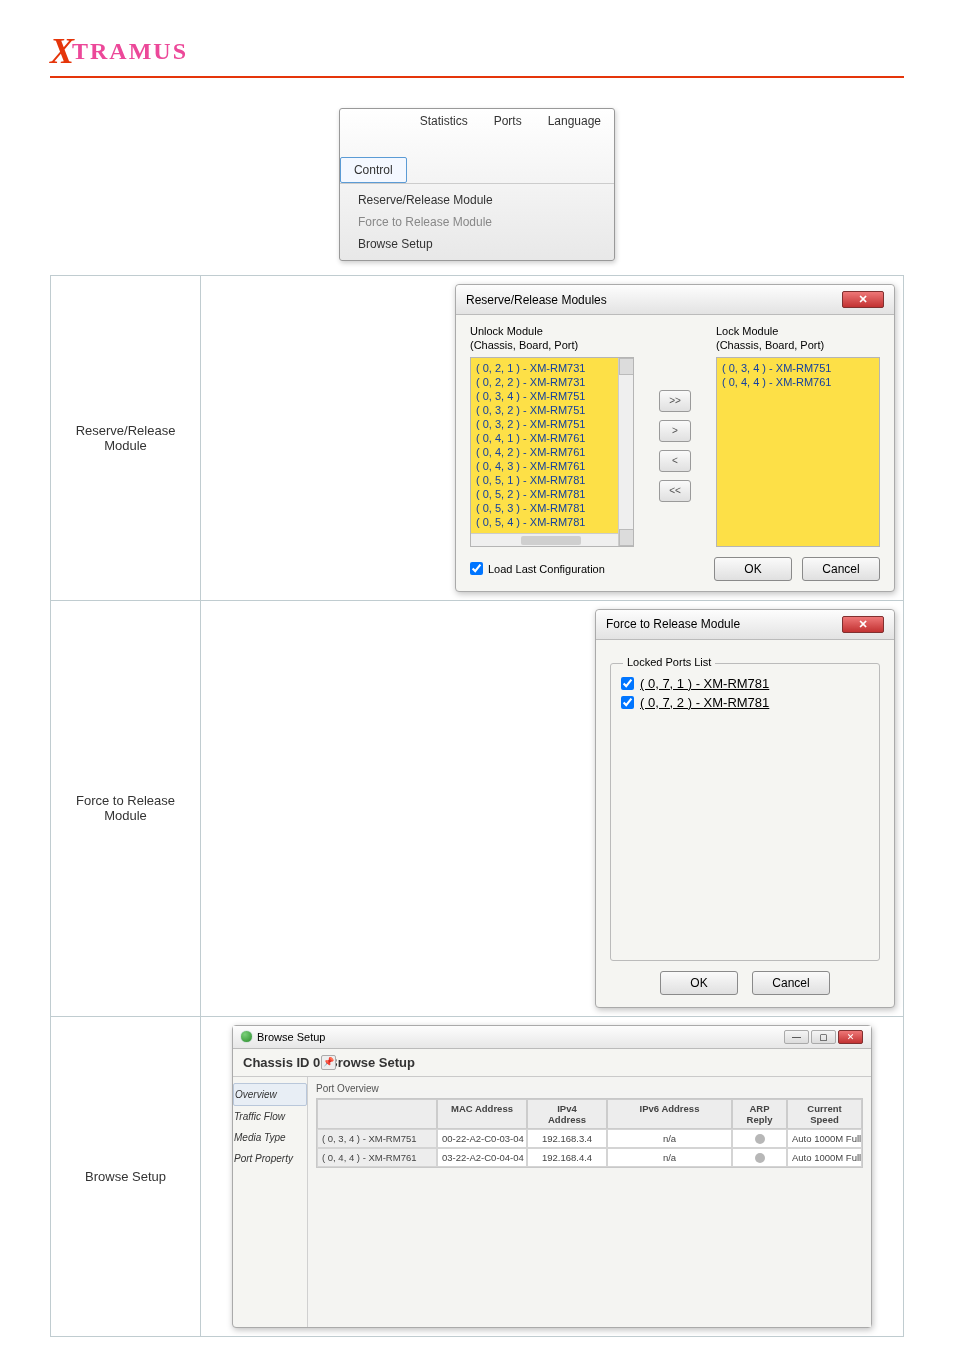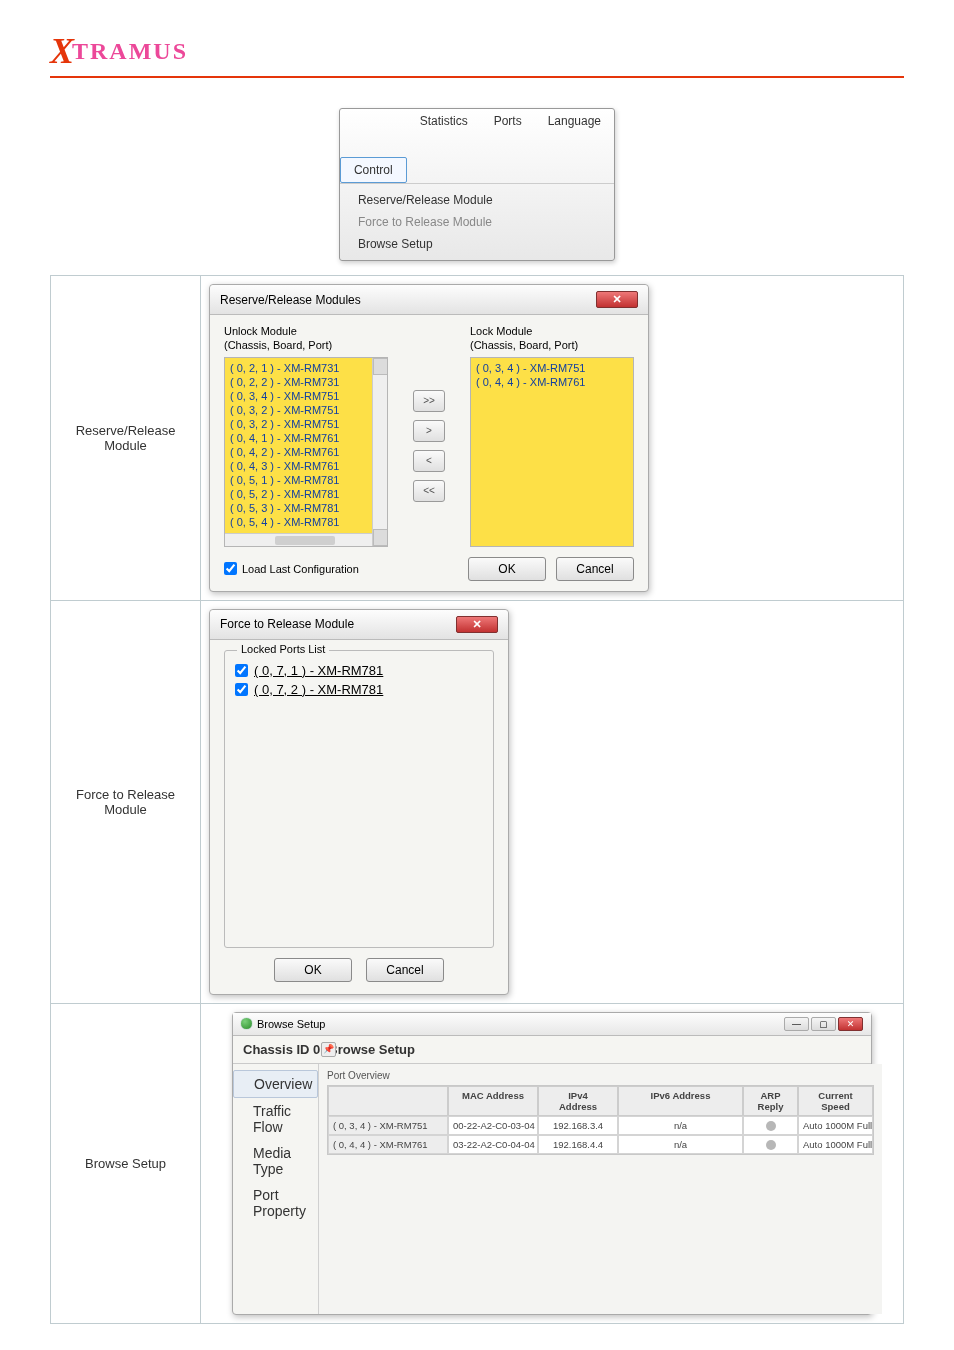"Reserve/Release Modules" .center-wrap { justify-content: flex-start -> flex-end }
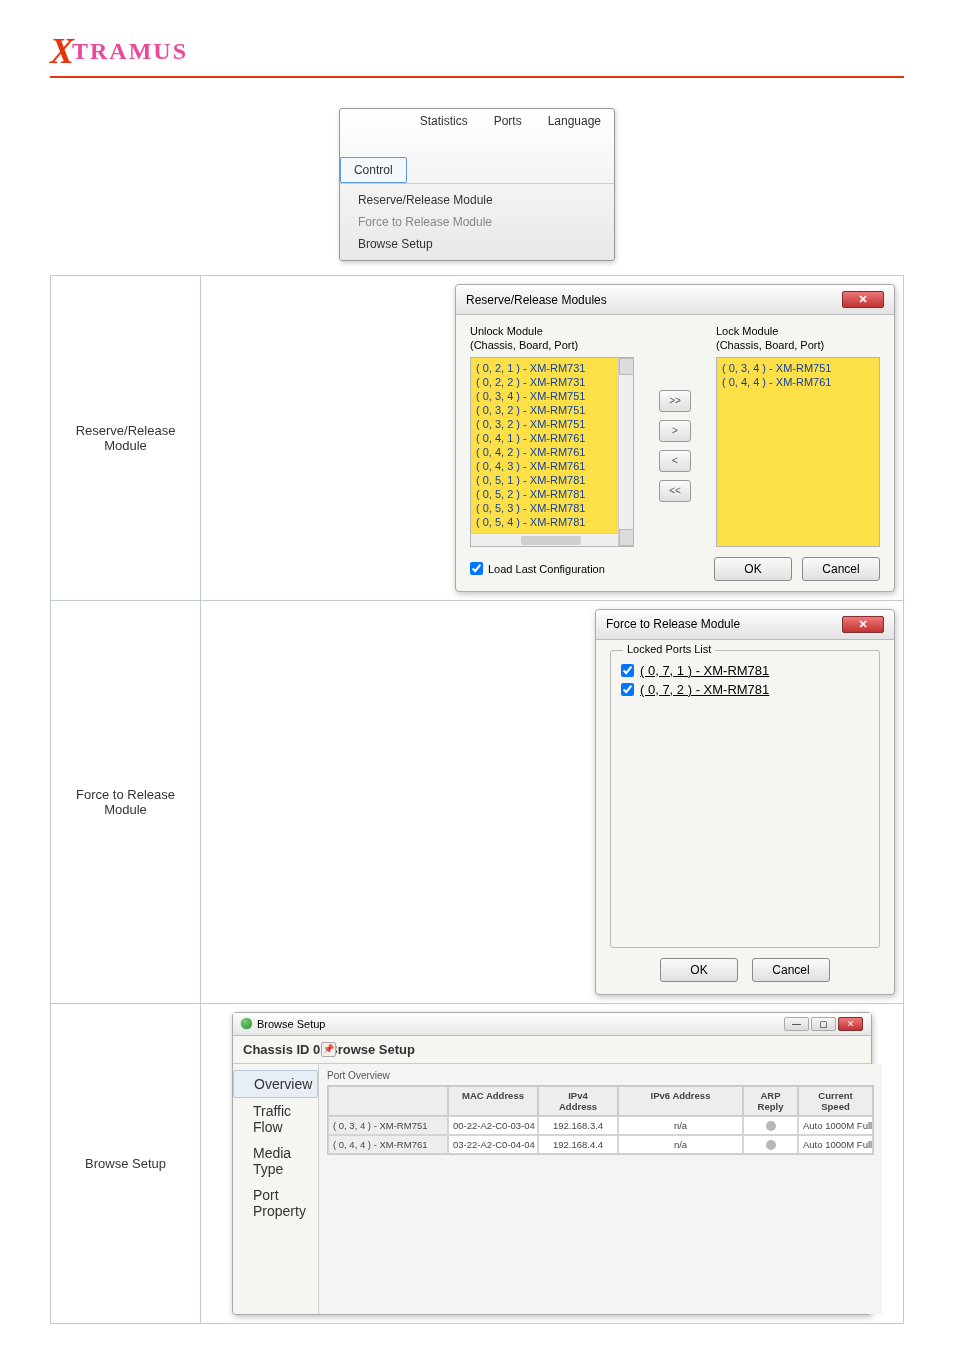"Locked Ports List" .force-body { padding: 10px 14px 12px -> 23px 14px 12px }
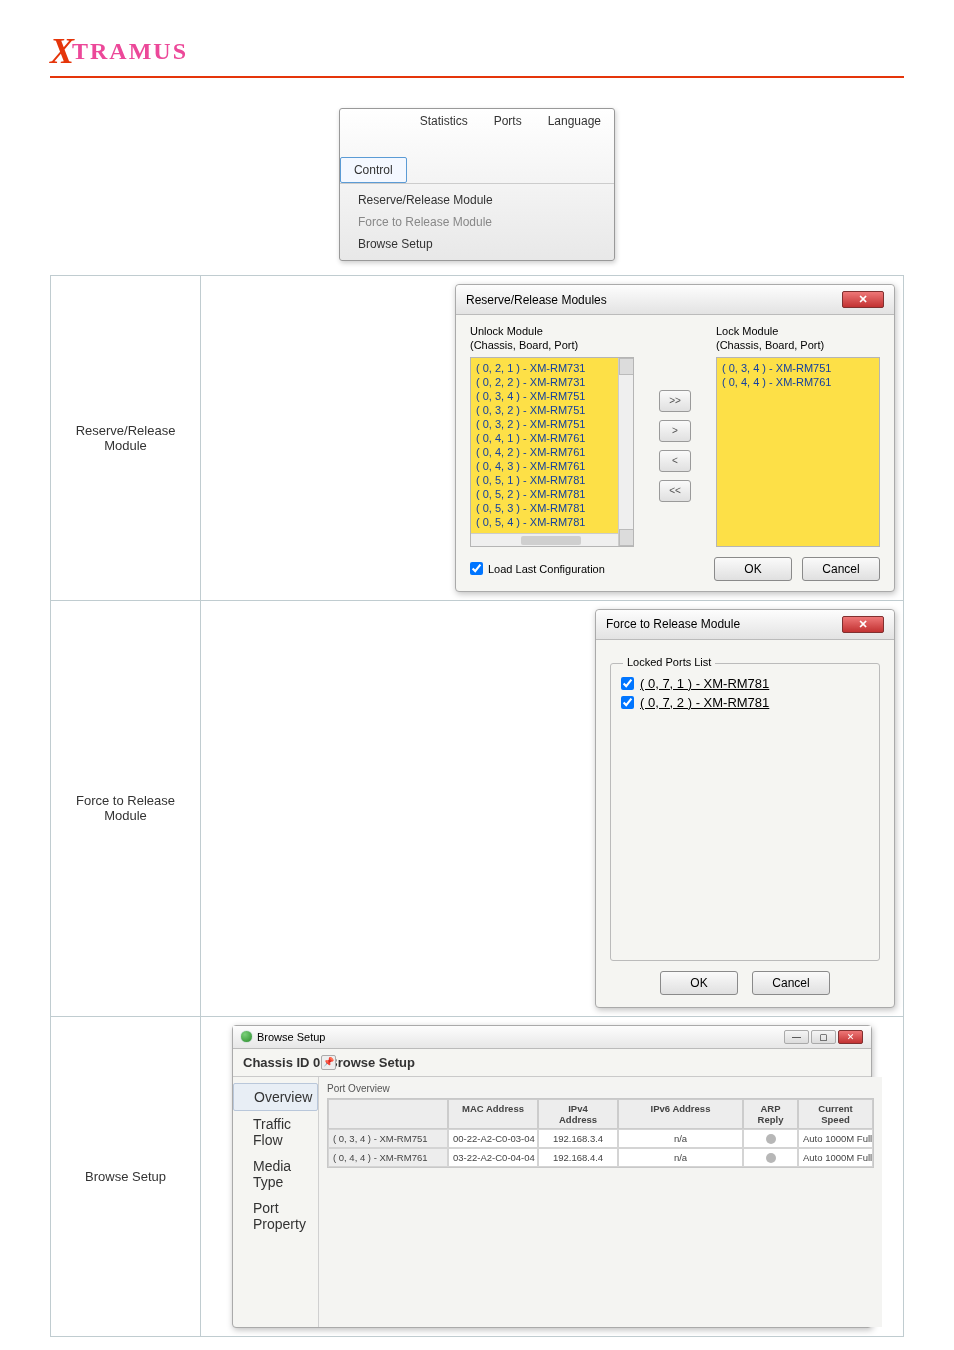"Overview" .bw-side .sitem { font-size: 14px -> 10px; font-style: none -> italic; padding: 5px 20px -> 5px 1px }
